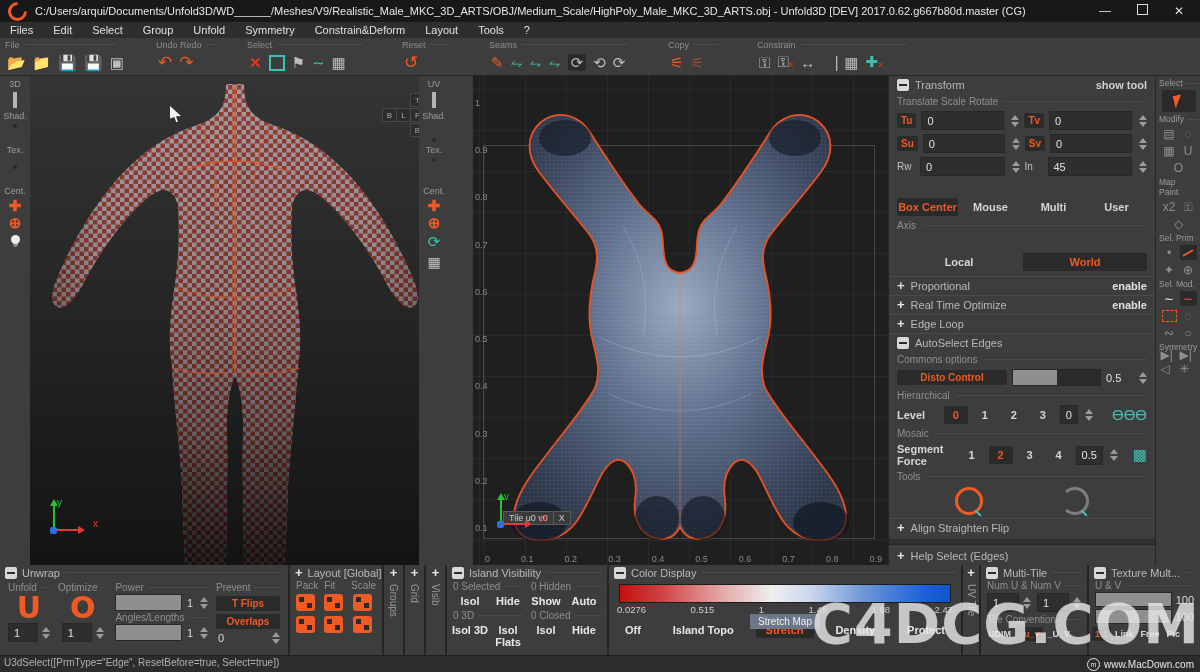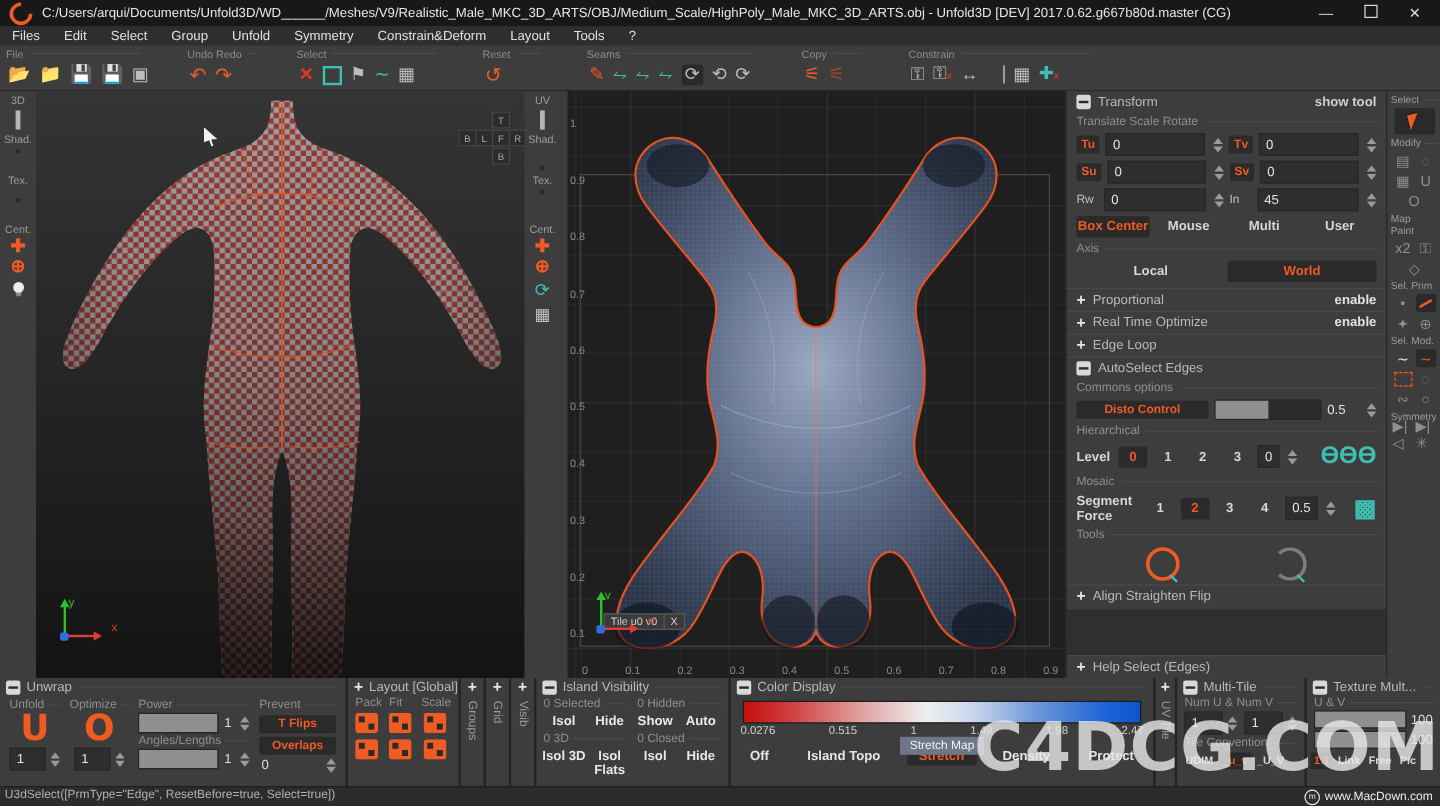"UV" div.strip { left: 437px -> 419px }
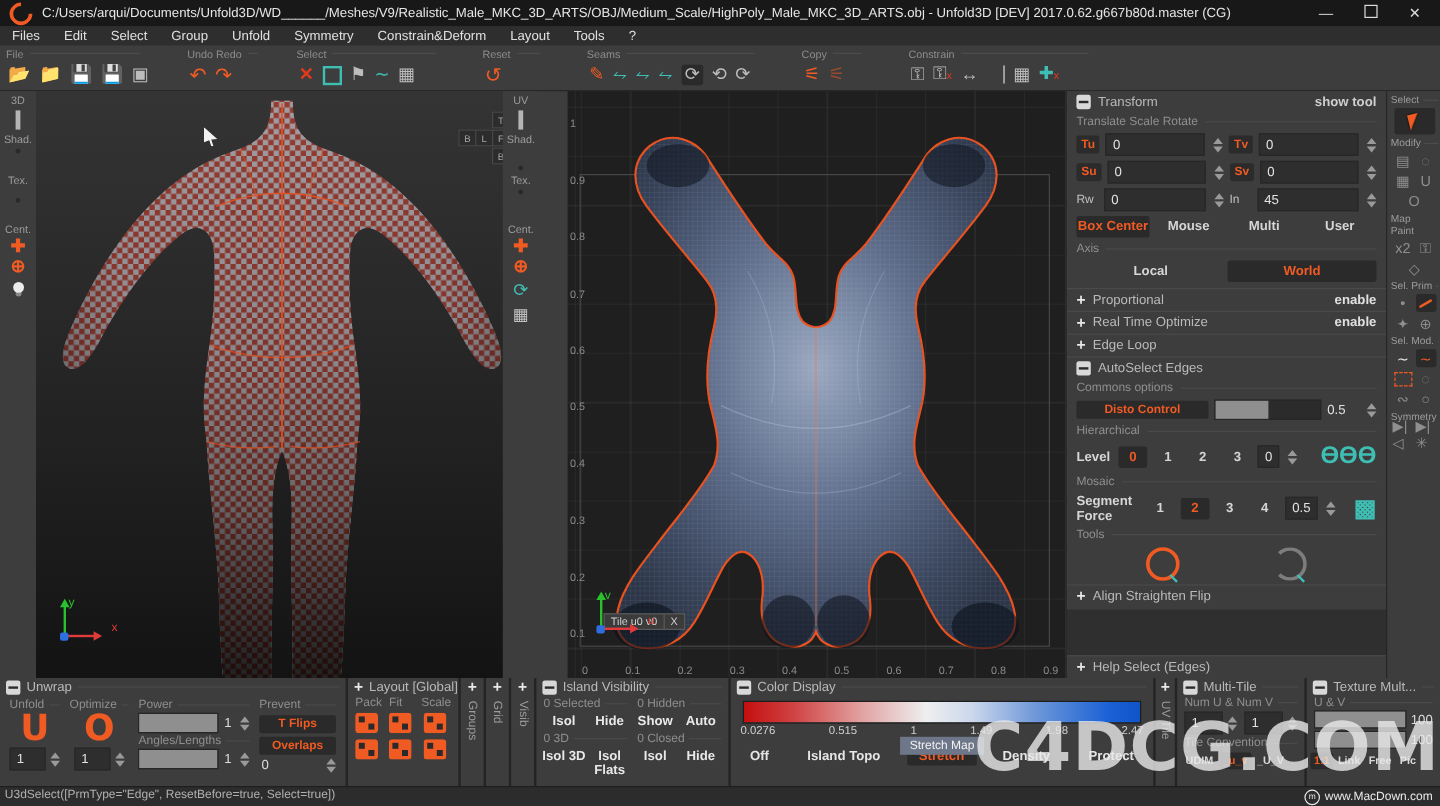"Box Center" .pbtn { margin-top: none -> 18px }
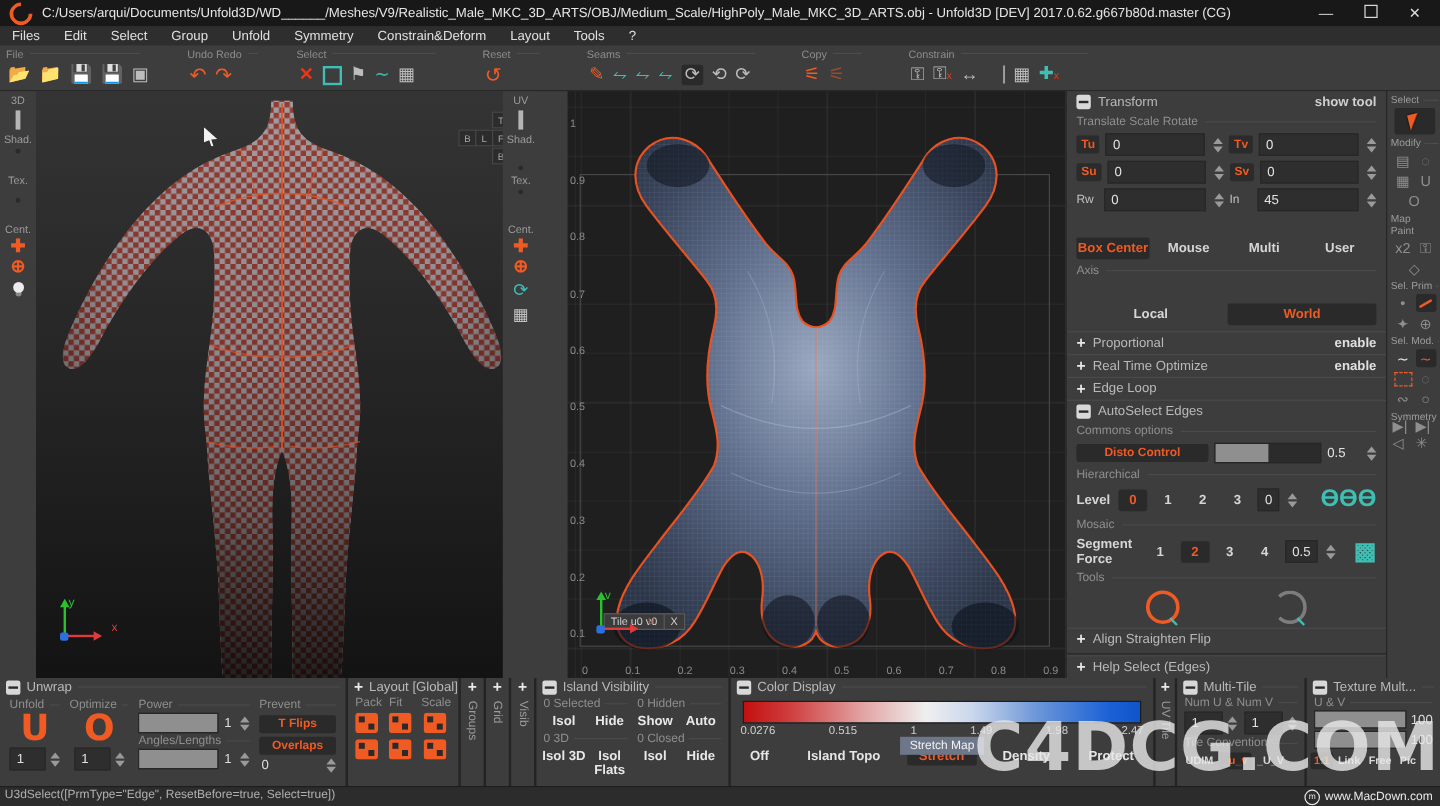"ƟƟƟ" .tealic { font-size: 20px -> 15px; font-weight: bold -> normal }
